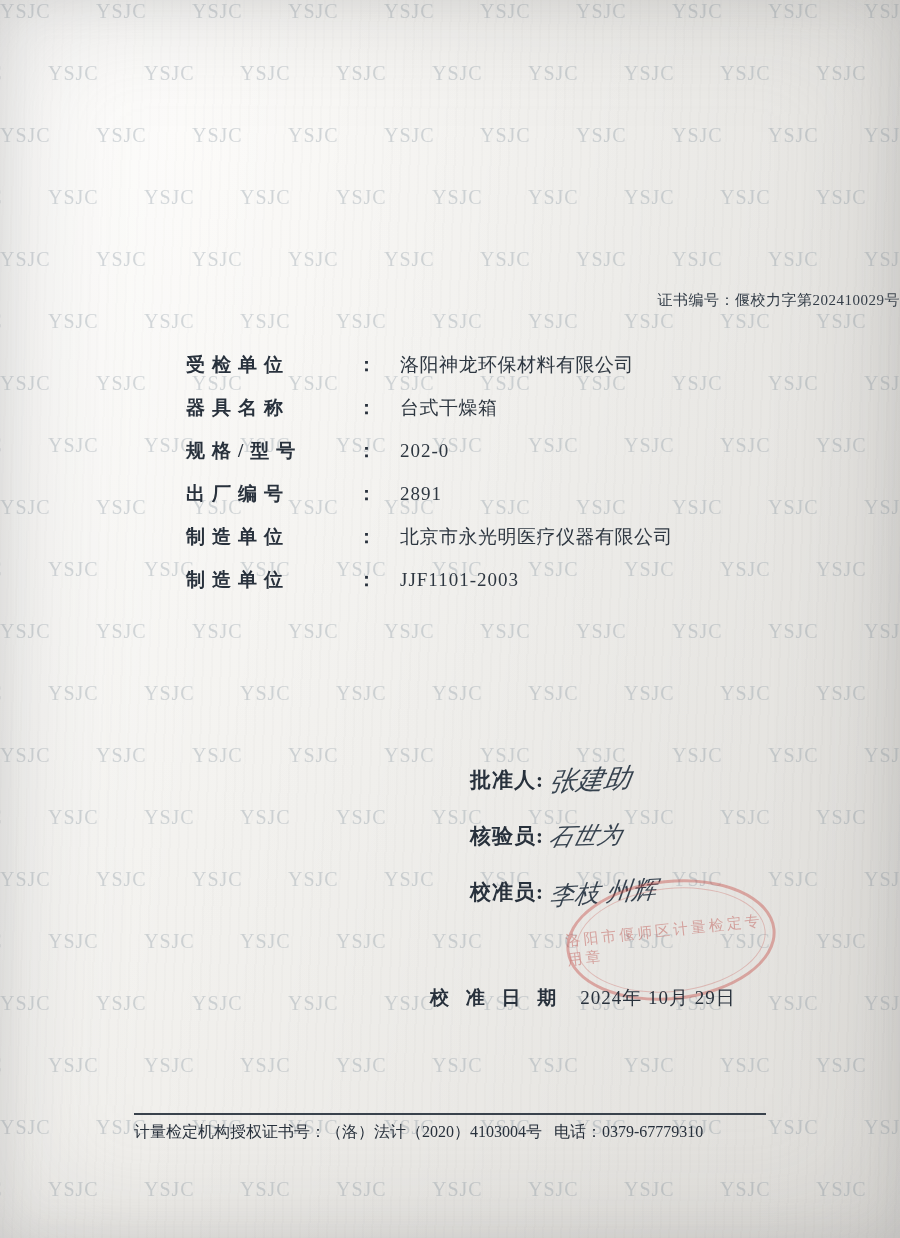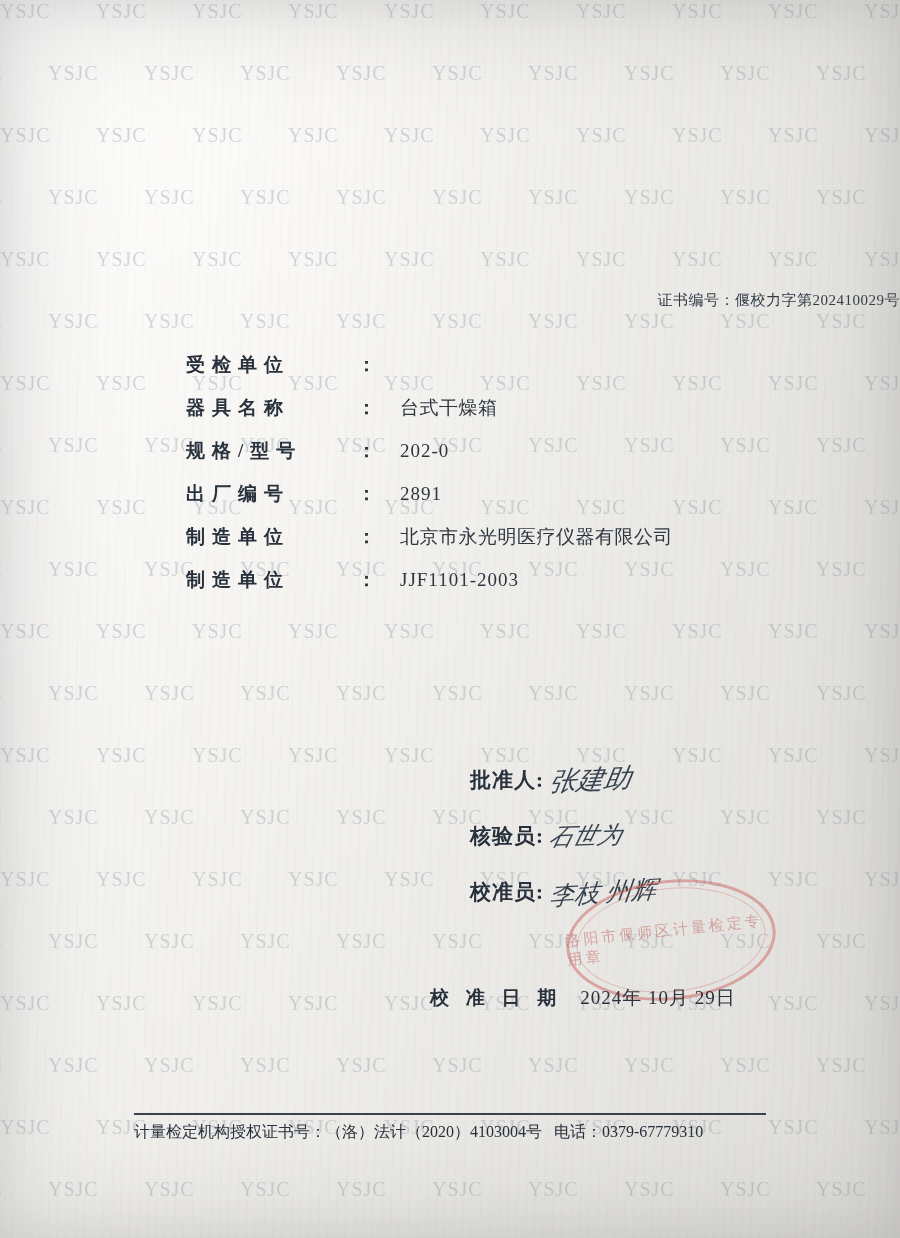"洛阳神龙环保材料有限公司" div.field-value { html: none -> <div>洛阳神龙环保材料有限公司</div> }
